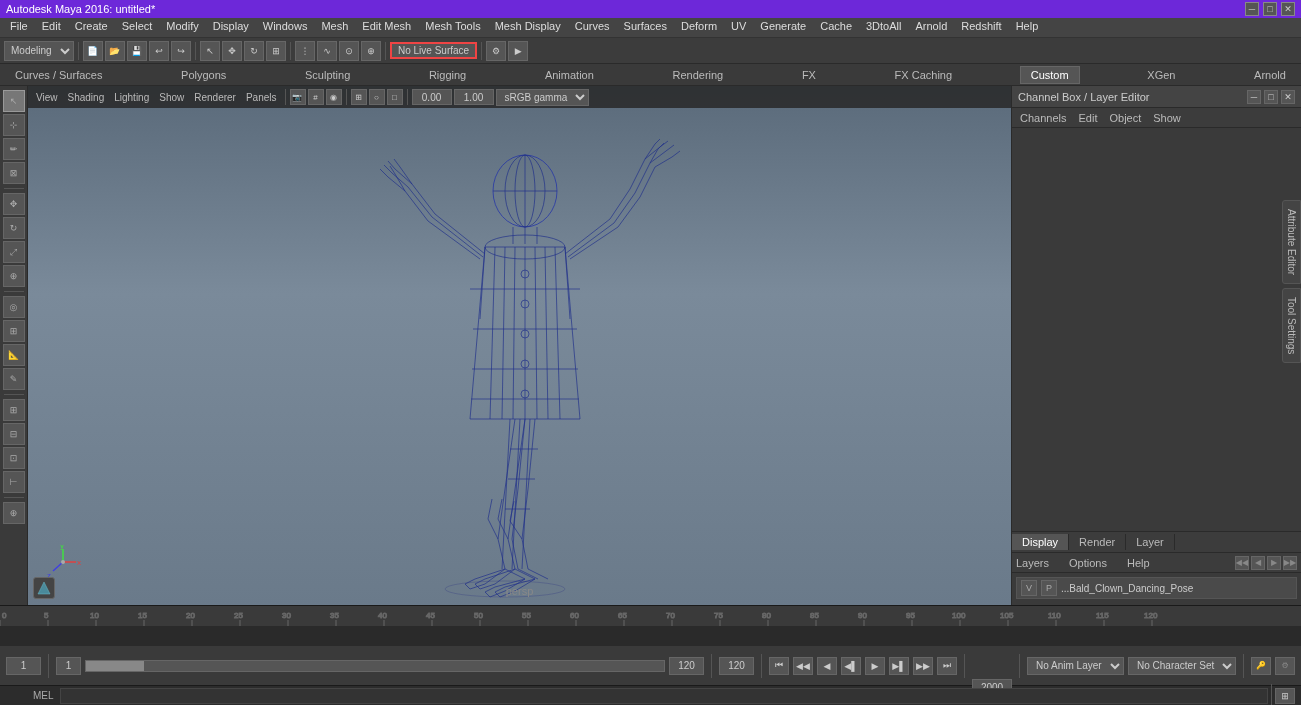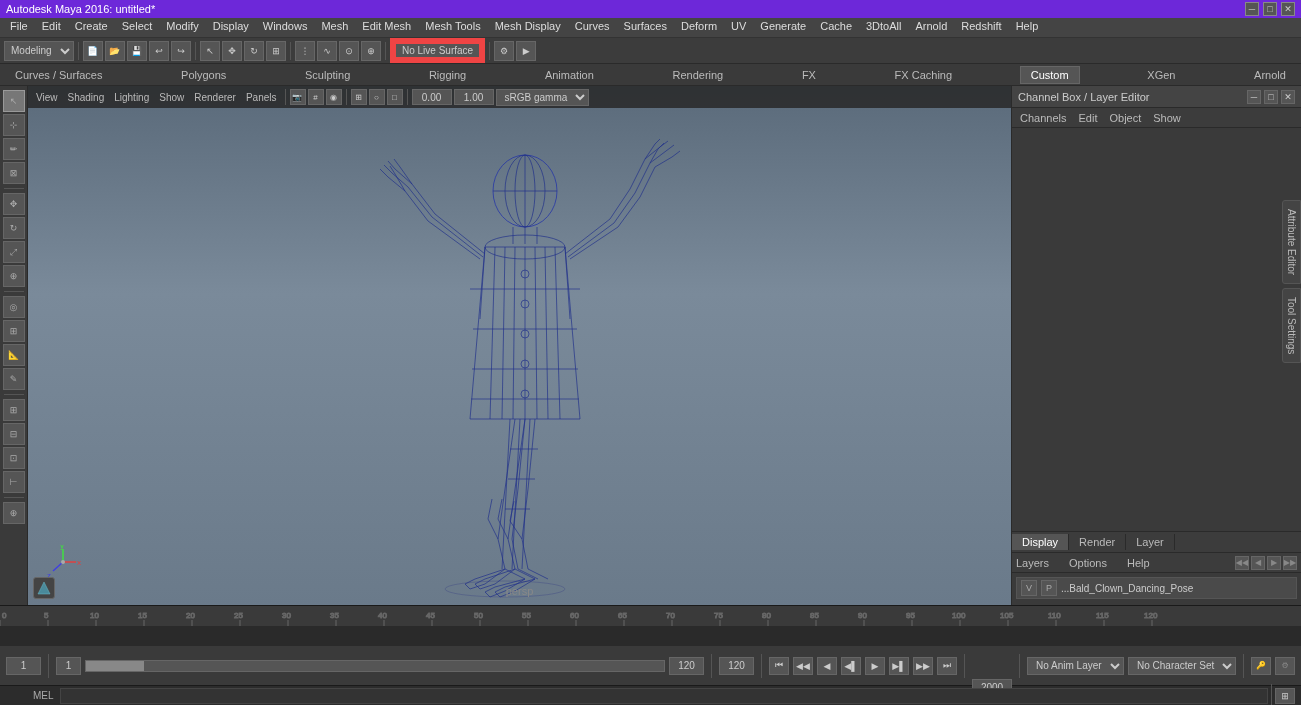"No Live Surface" .toolbar-live-surface { border: 6px solid #ef4444 -> 2px solid #ef4444 }
